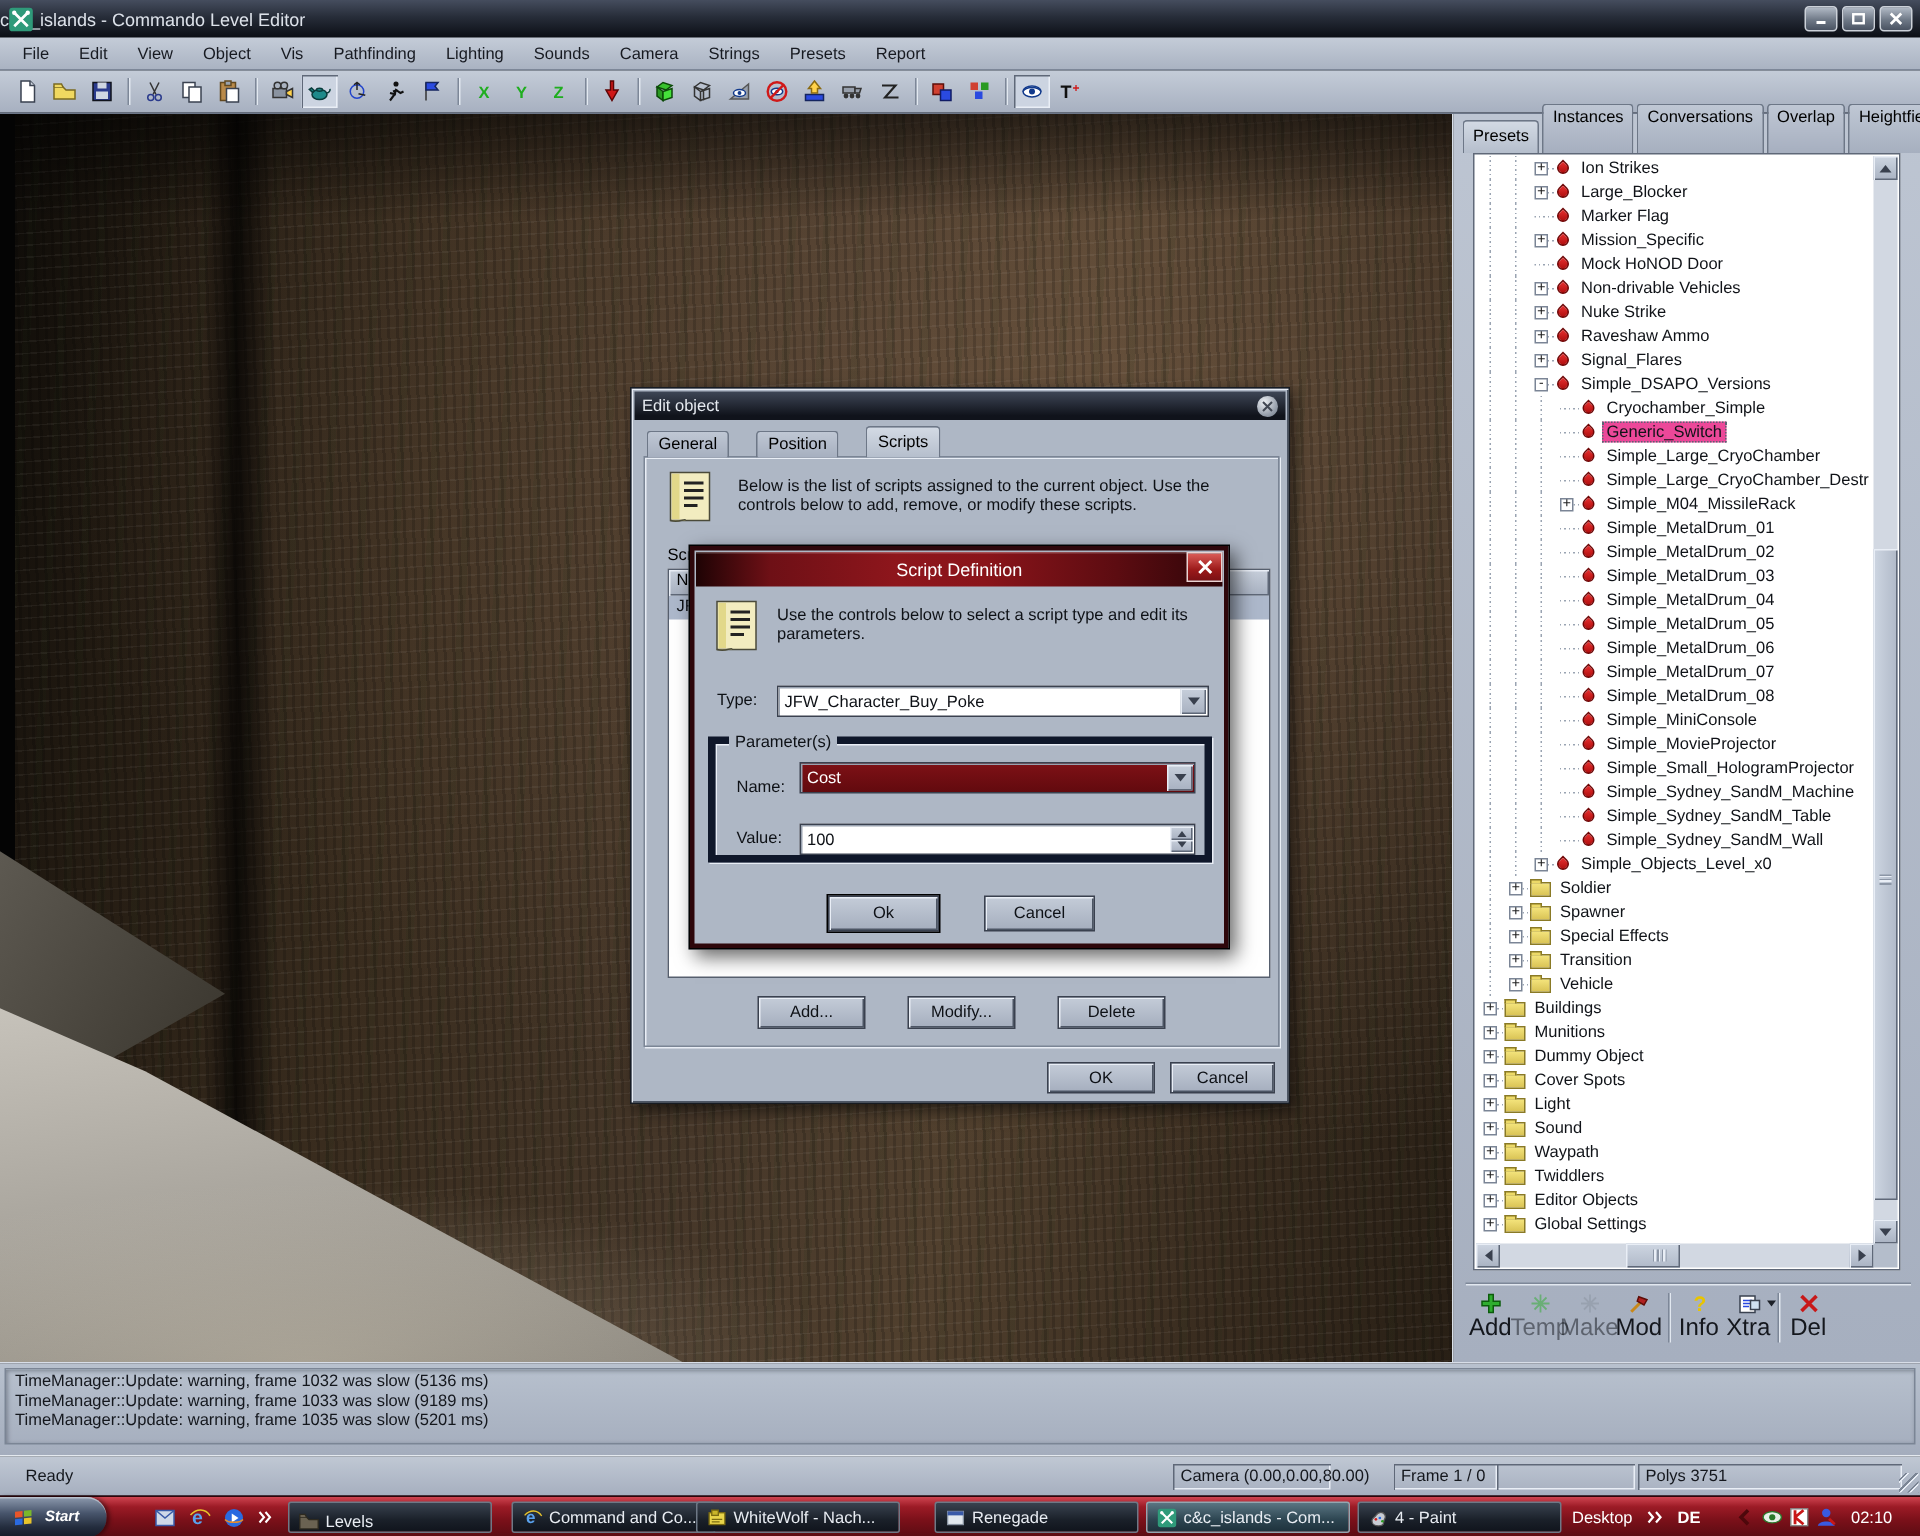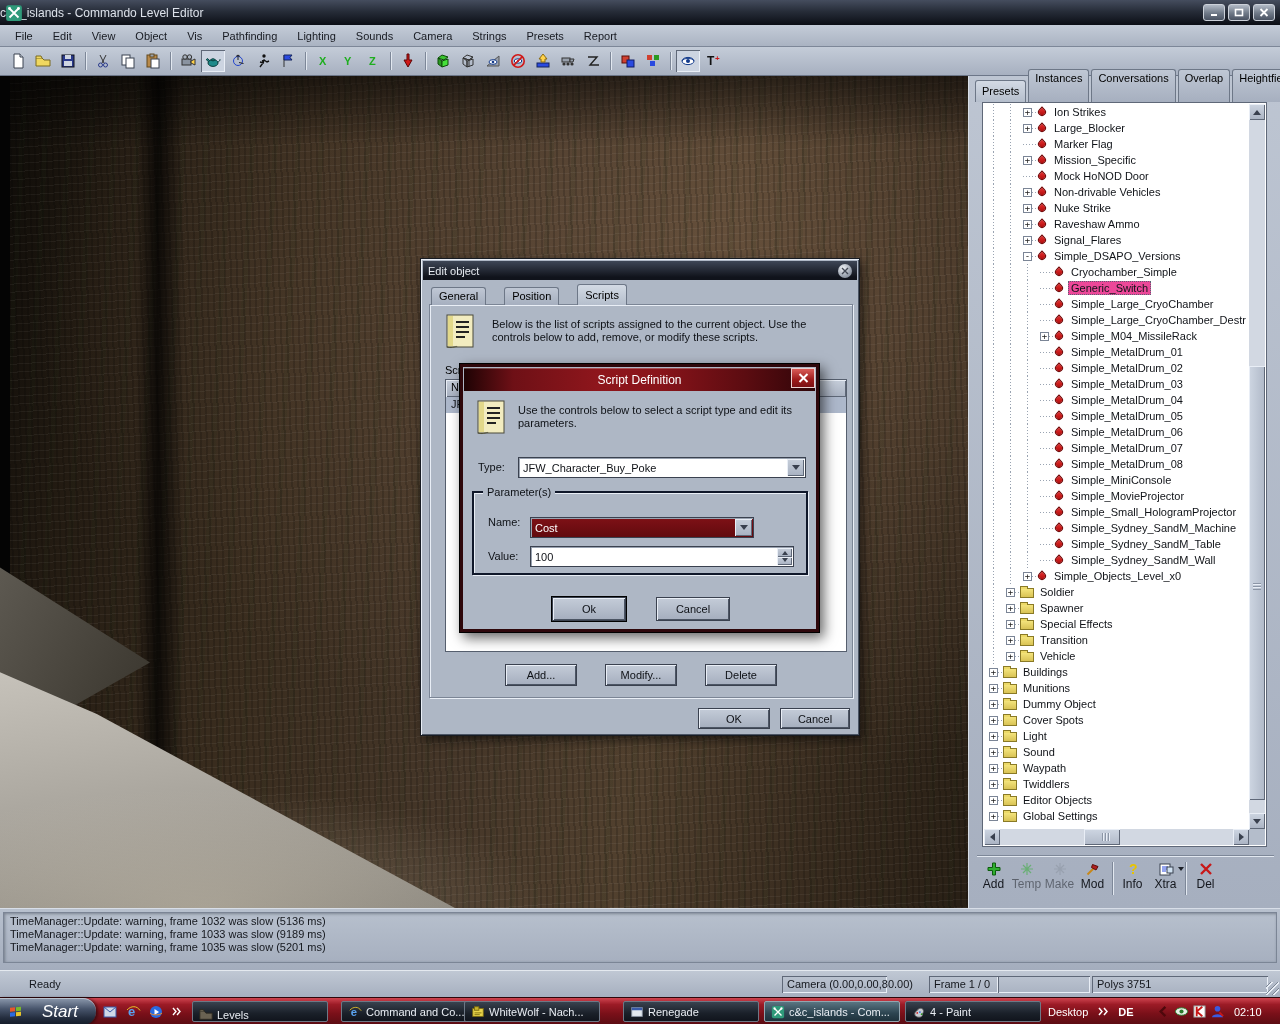"Parameter(s)" .gbox { border: 2px solid #0f172a -> 5px solid #0f172a }
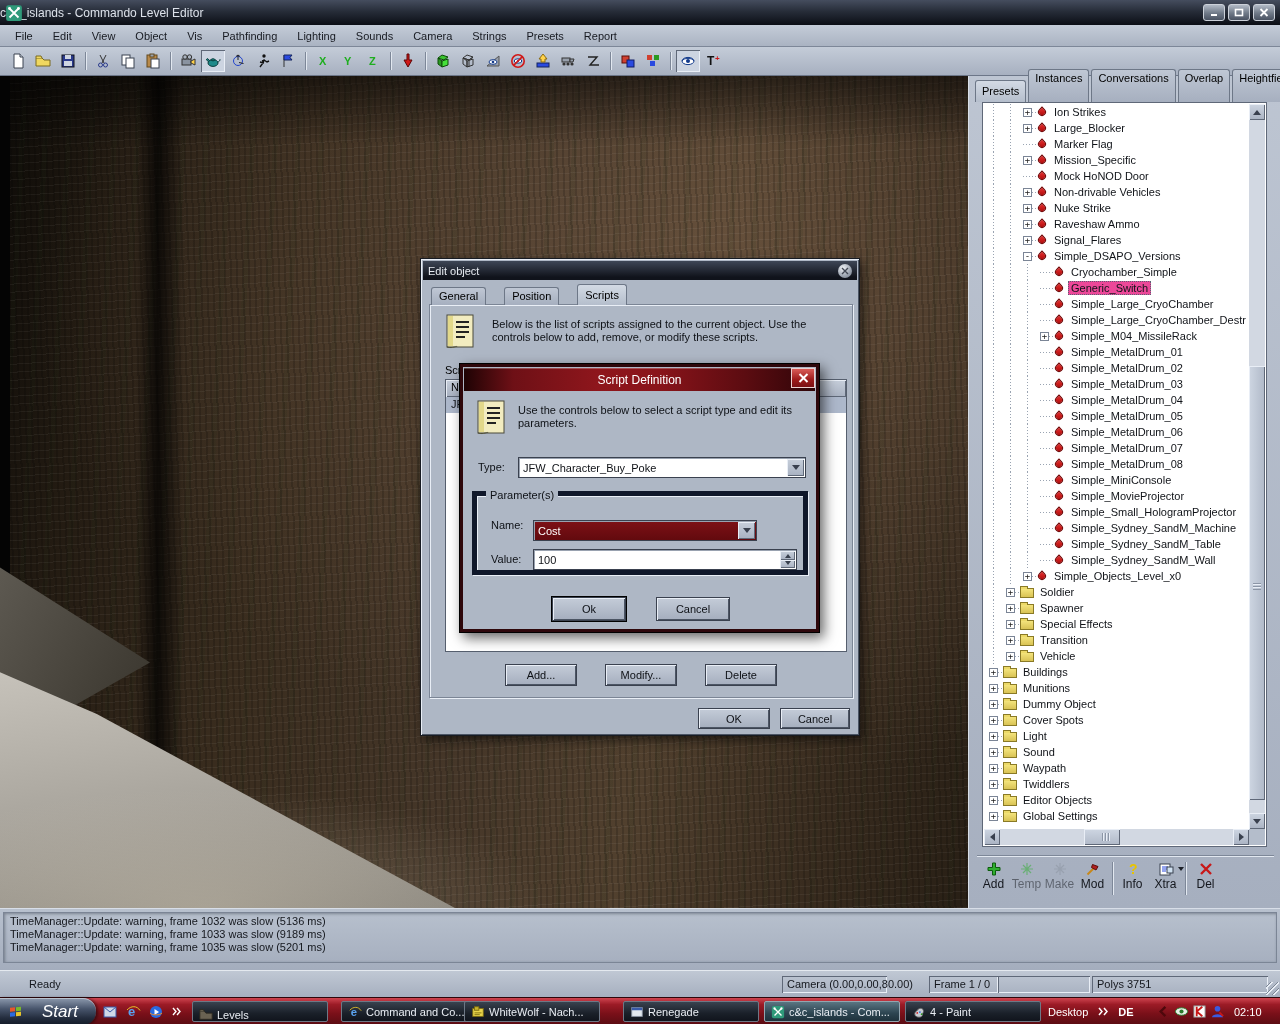"Cost" div.combo { top: 24px -> 12px; width: 224px -> 264px }
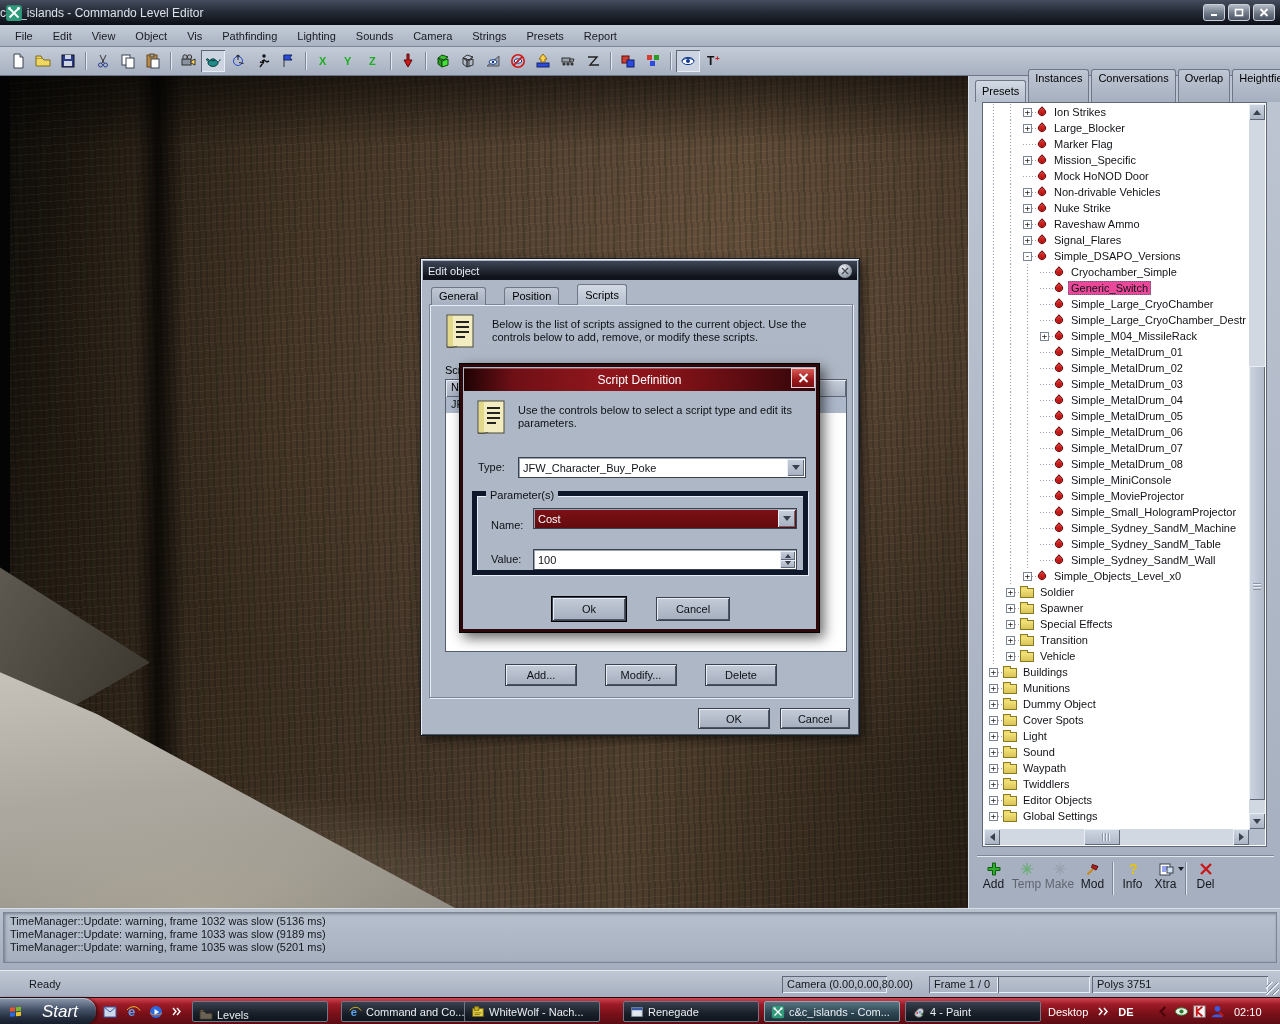"Add" .rbtn .lbl { font-size: 12px -> 16px }
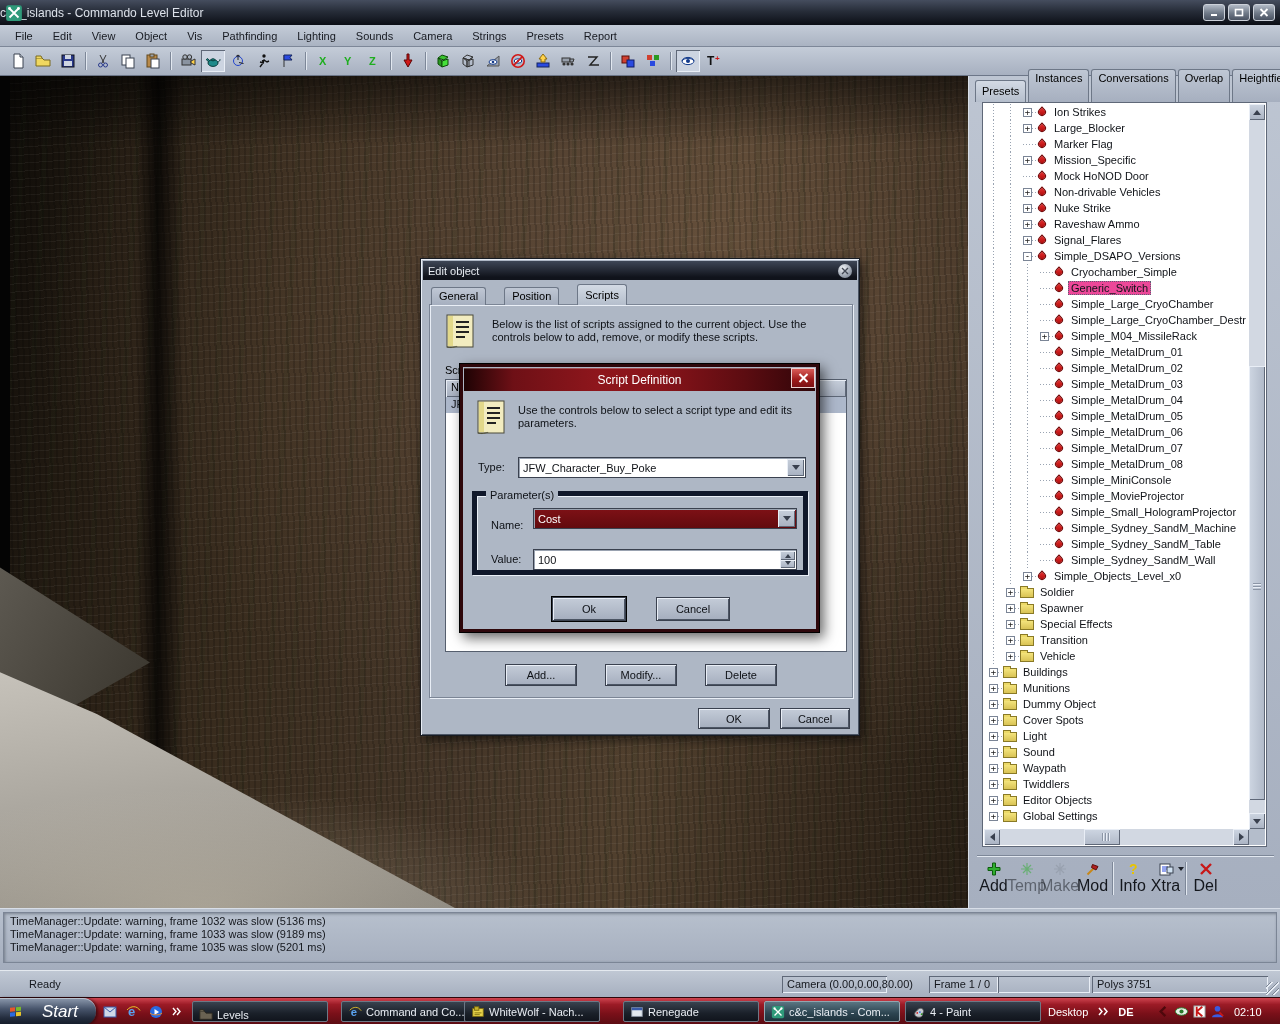"Ready" .ready { left: 19px -> 7px }
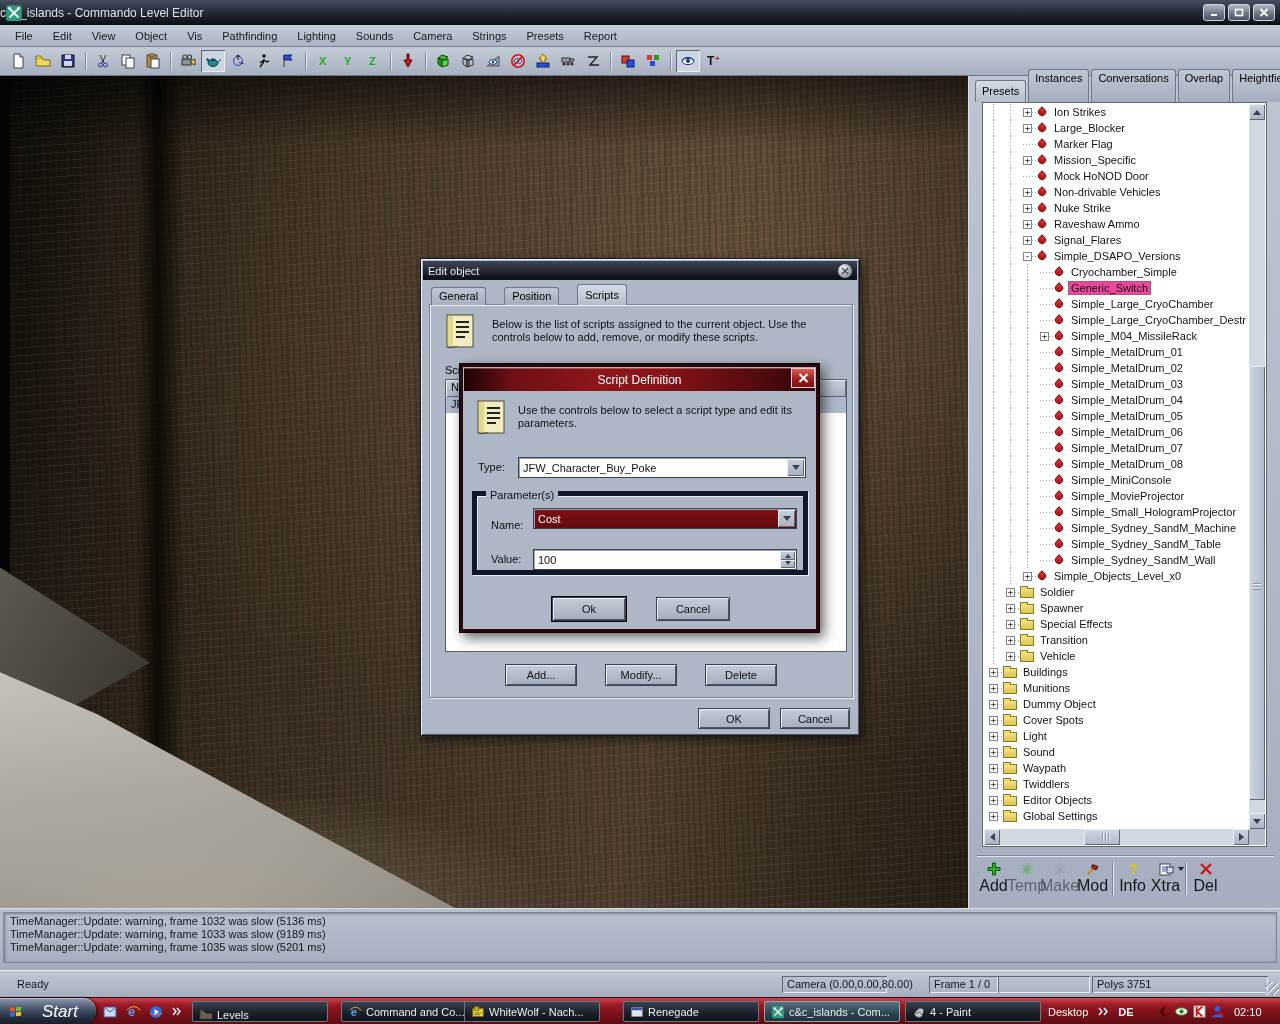"Start" .start { font-size: 17px -> 10px; font-weight: normal -> bold; gap: 18px -> 6px }
